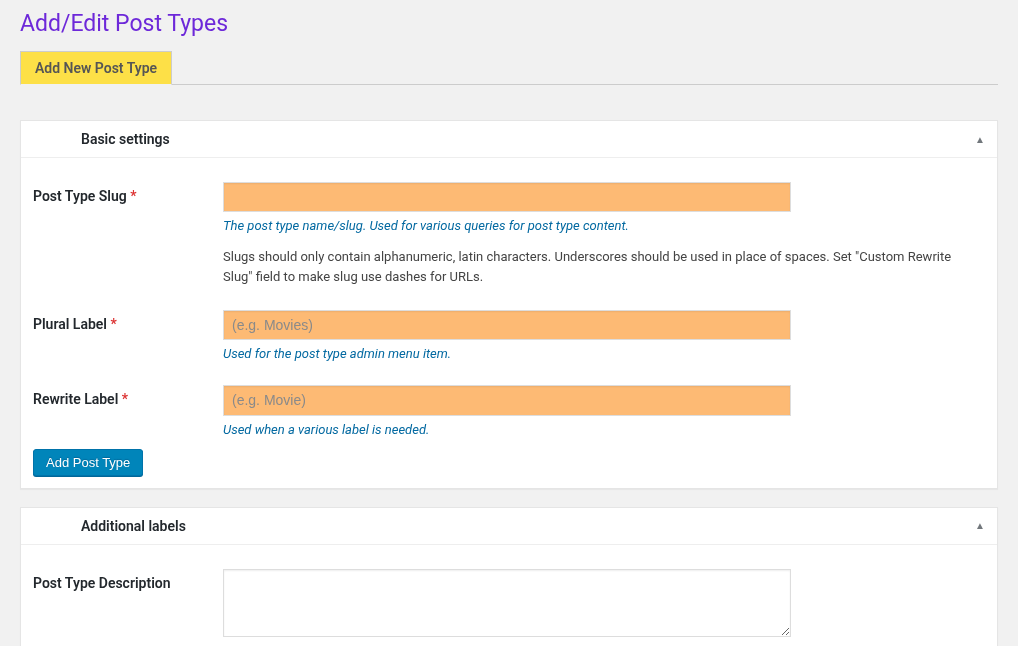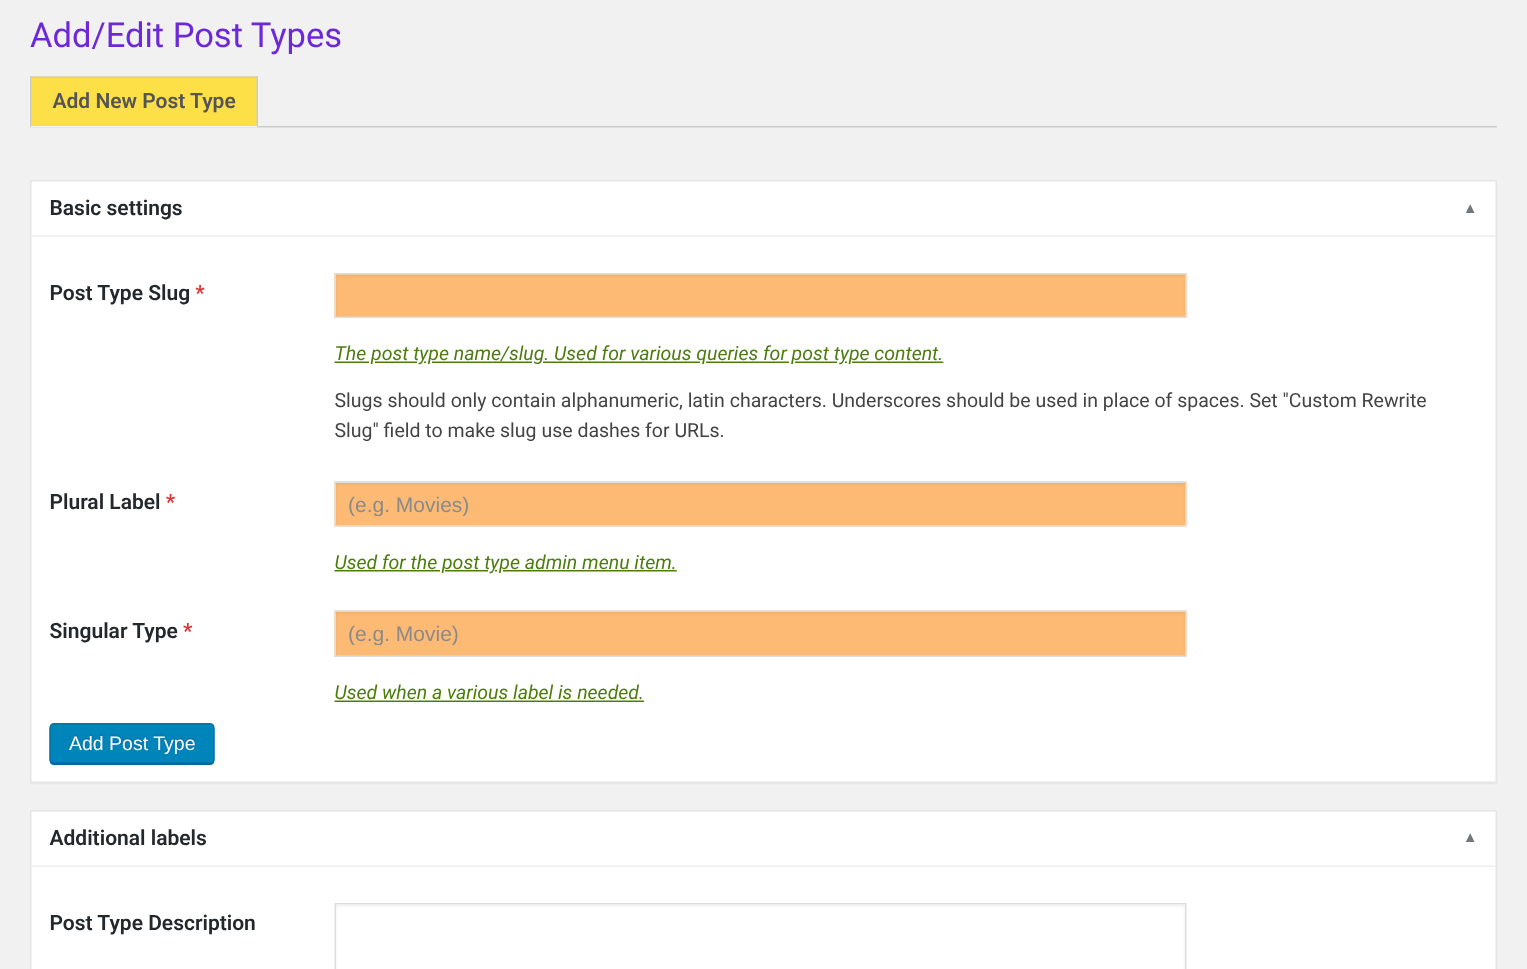"Basic settings" .postbox-title { margin-left: none -> 48px }
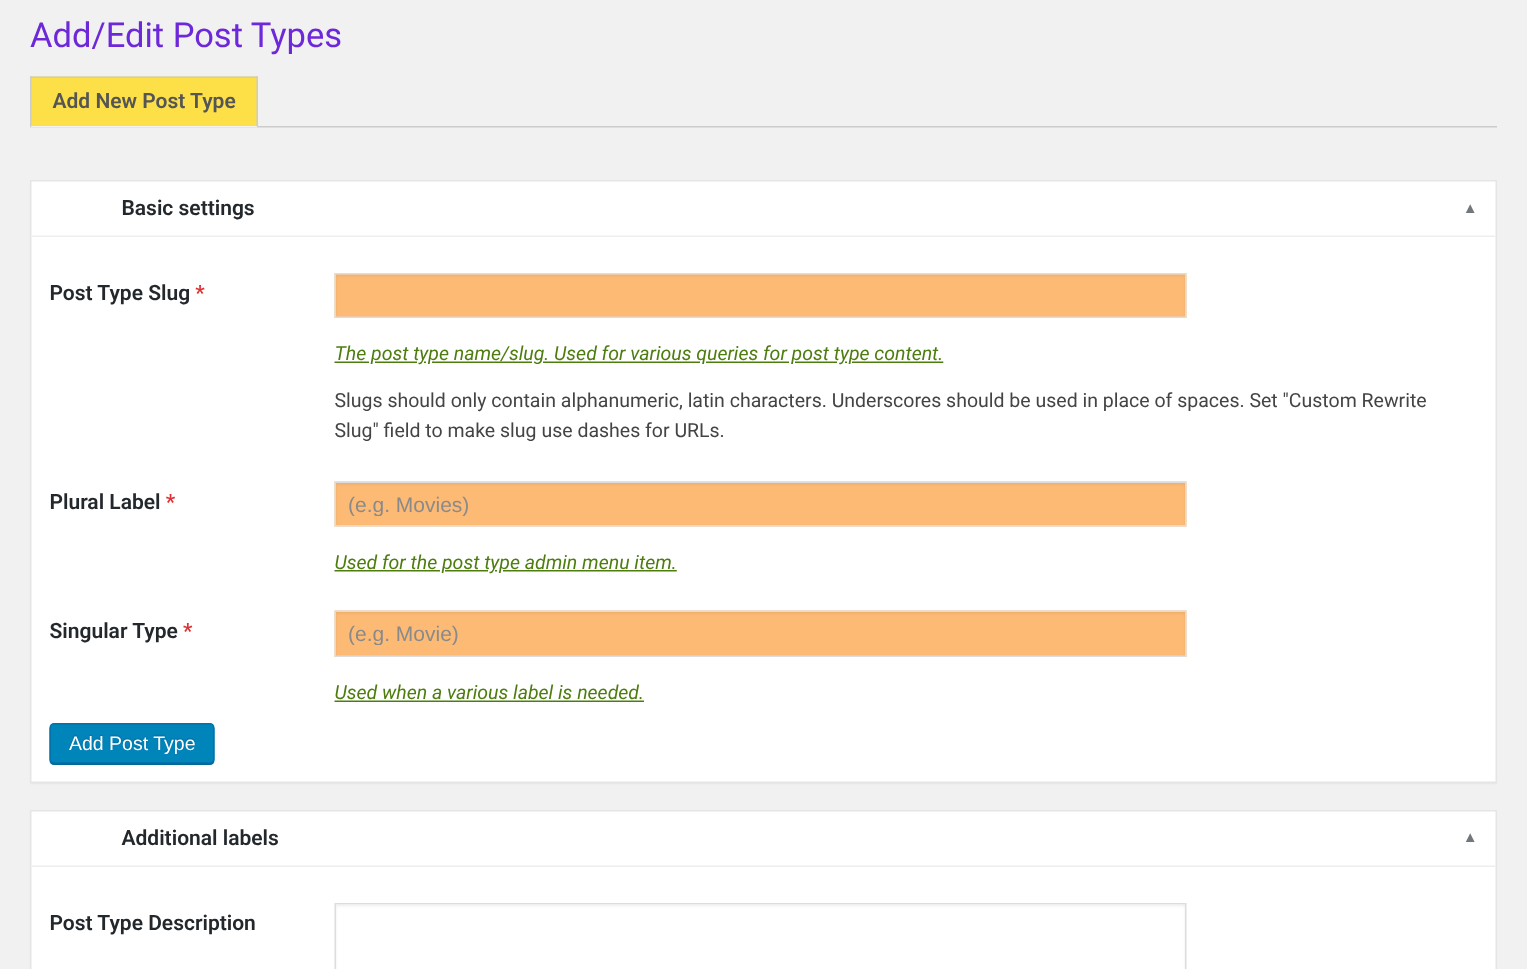"The post type name/slug. Used" .description { color: #4d7c0f -> #0369a1; margin-top: 17px -> 6px; text-decoration: underline -> none }
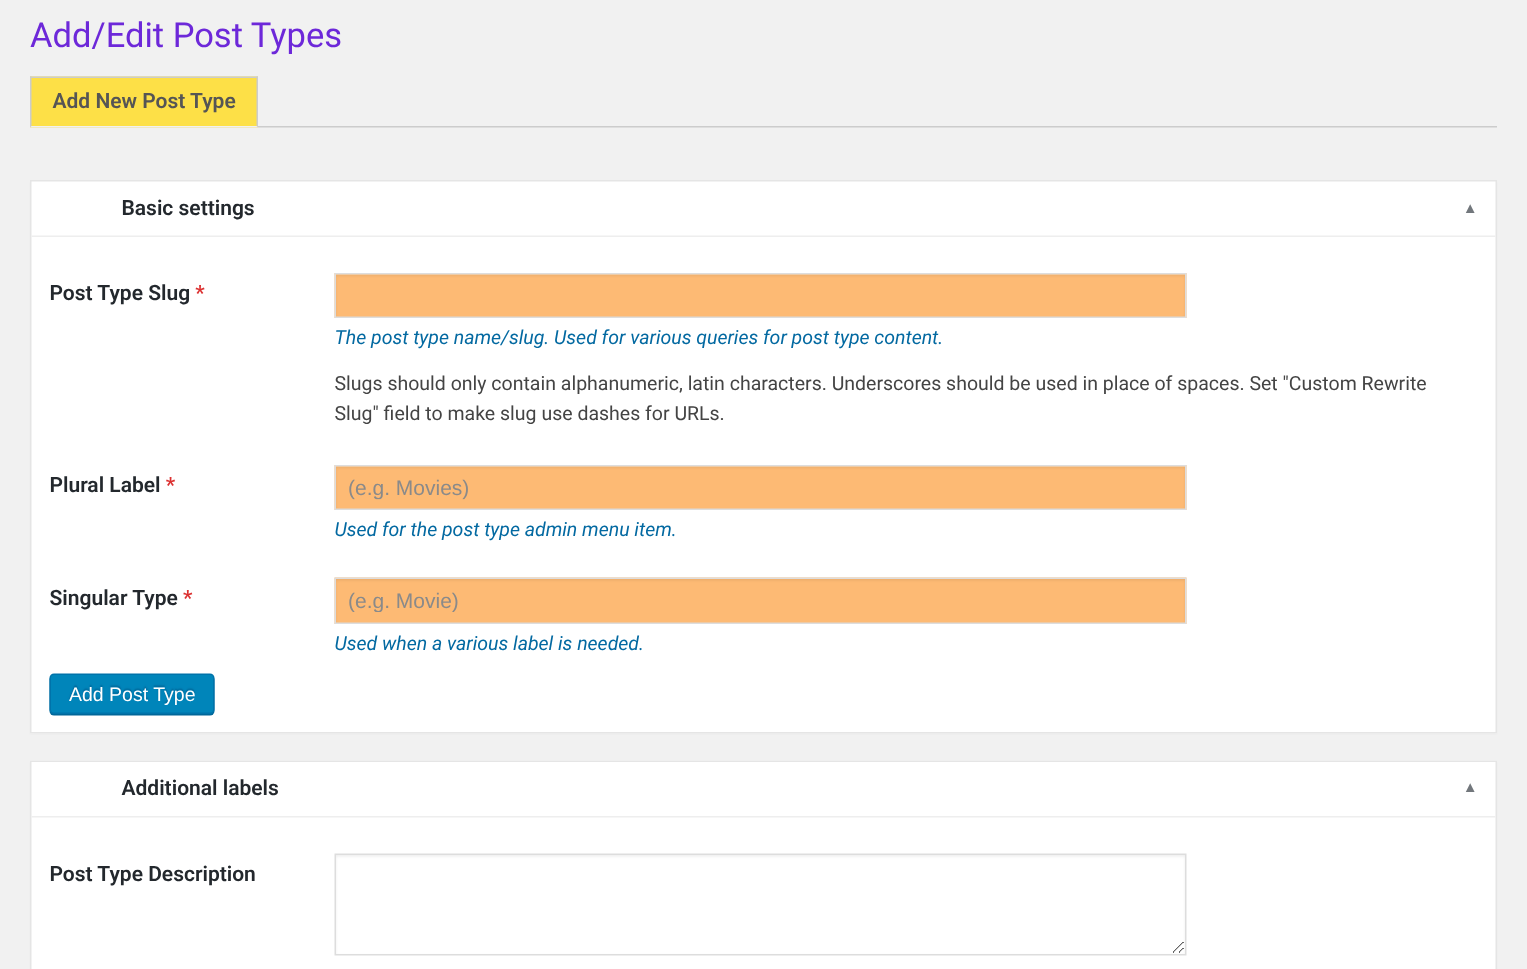"Singular Type" span { text: Singular Type -> Rewrite Label }
